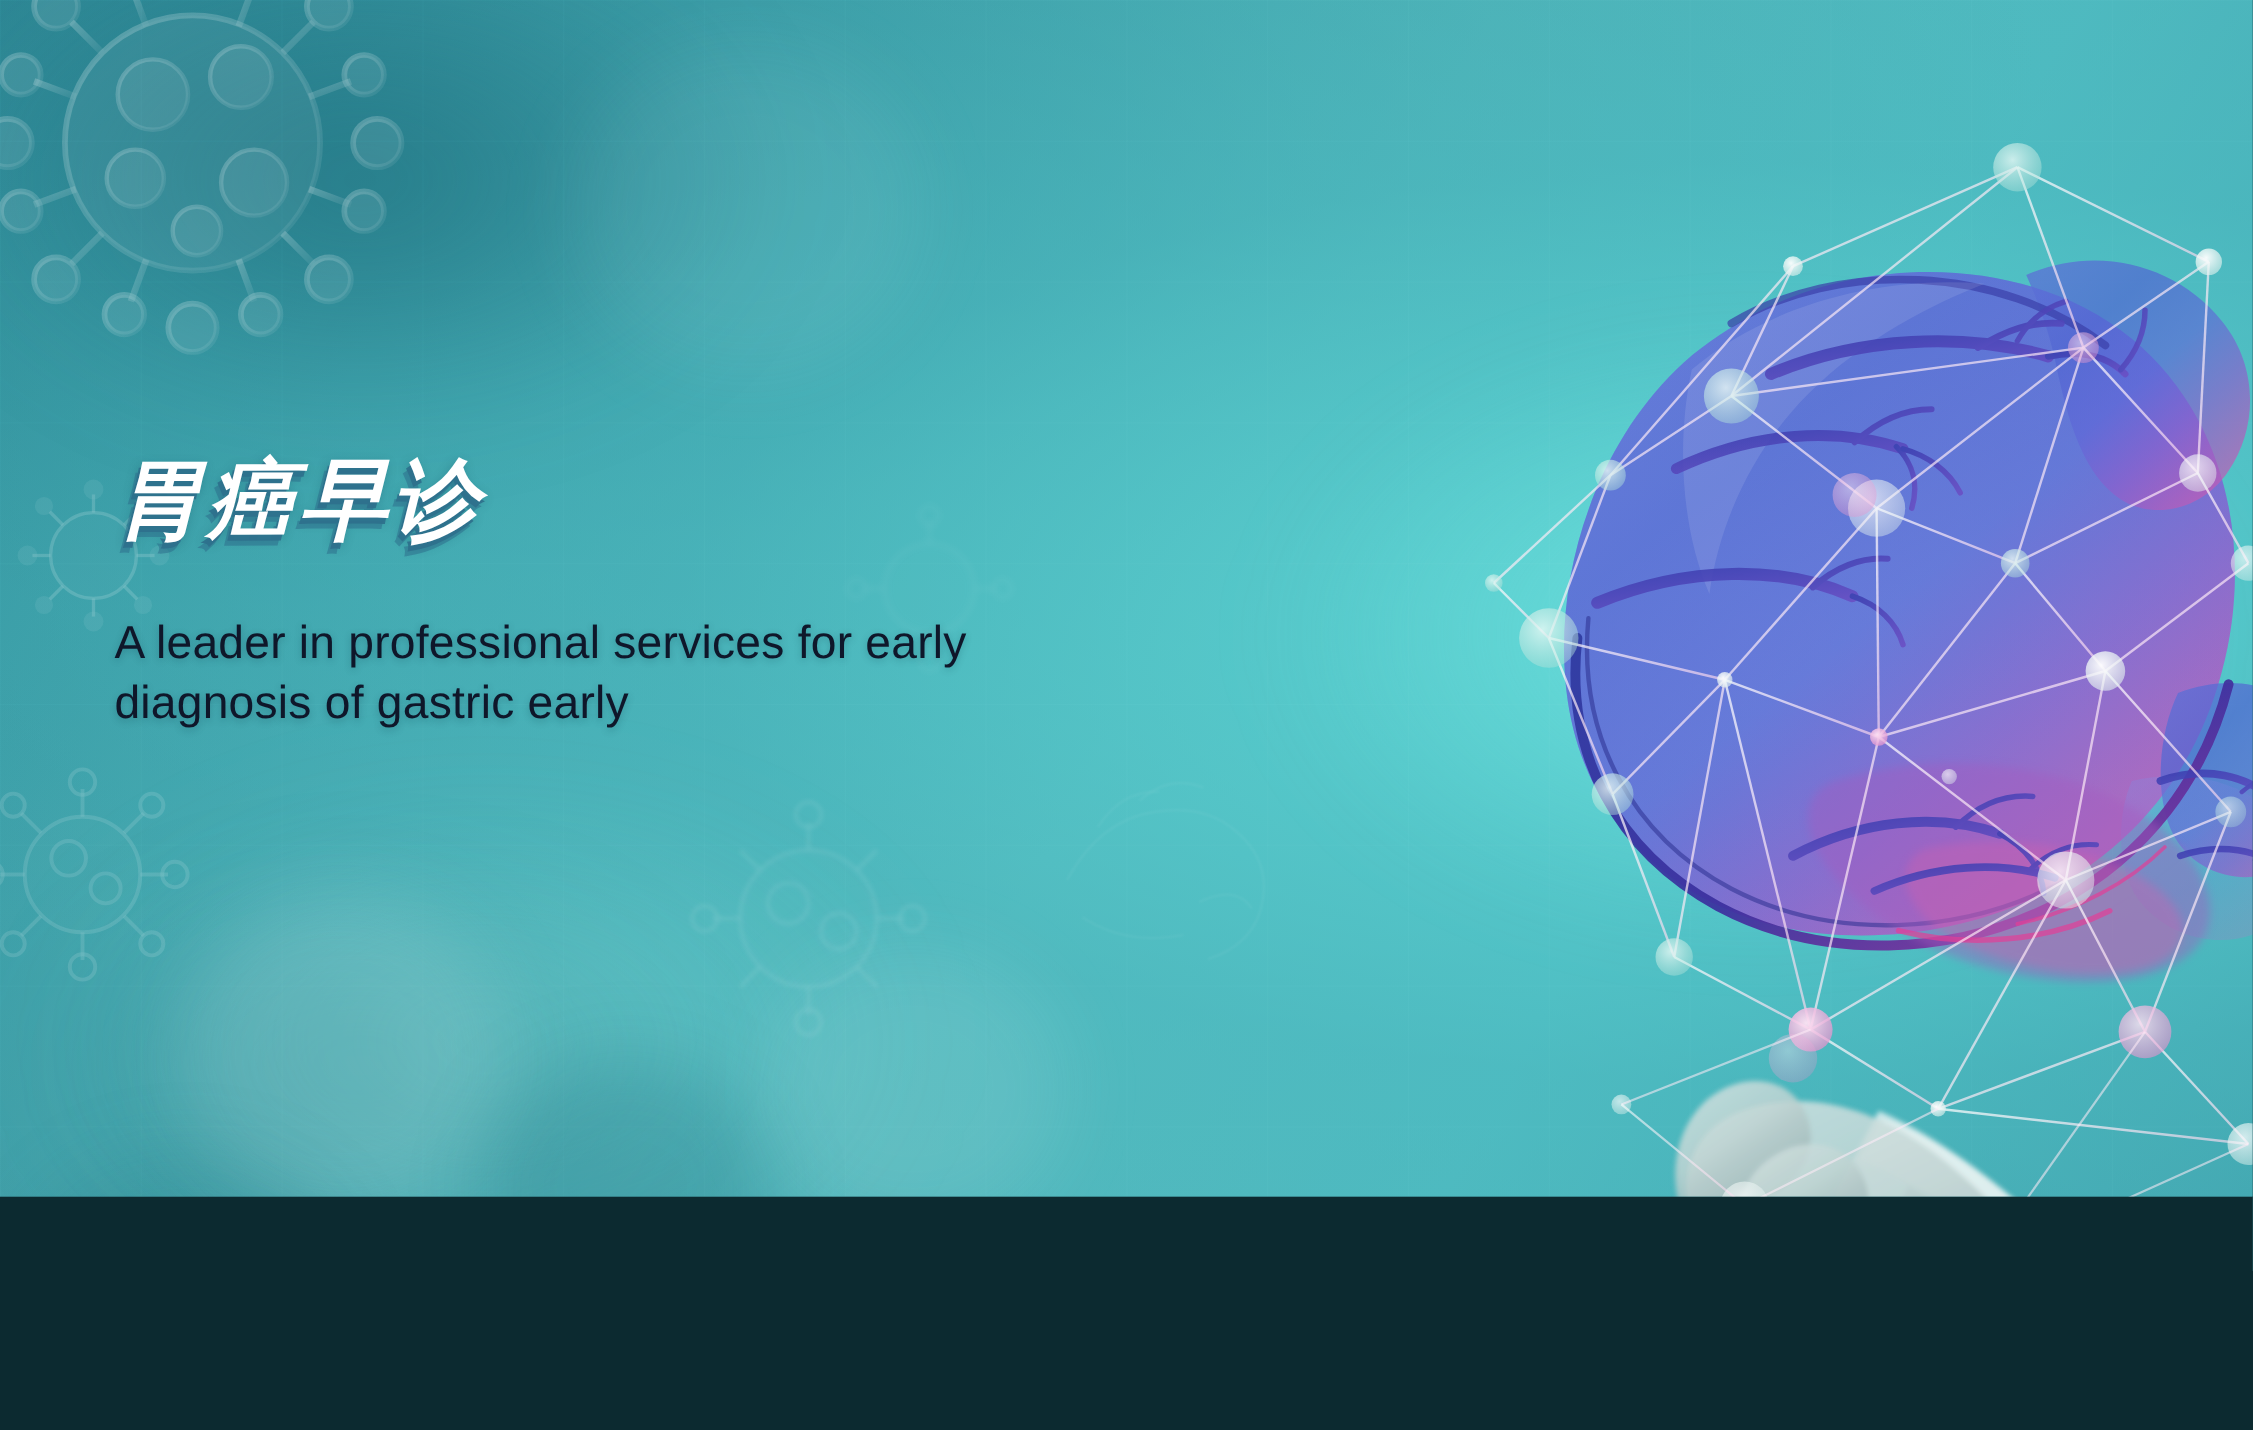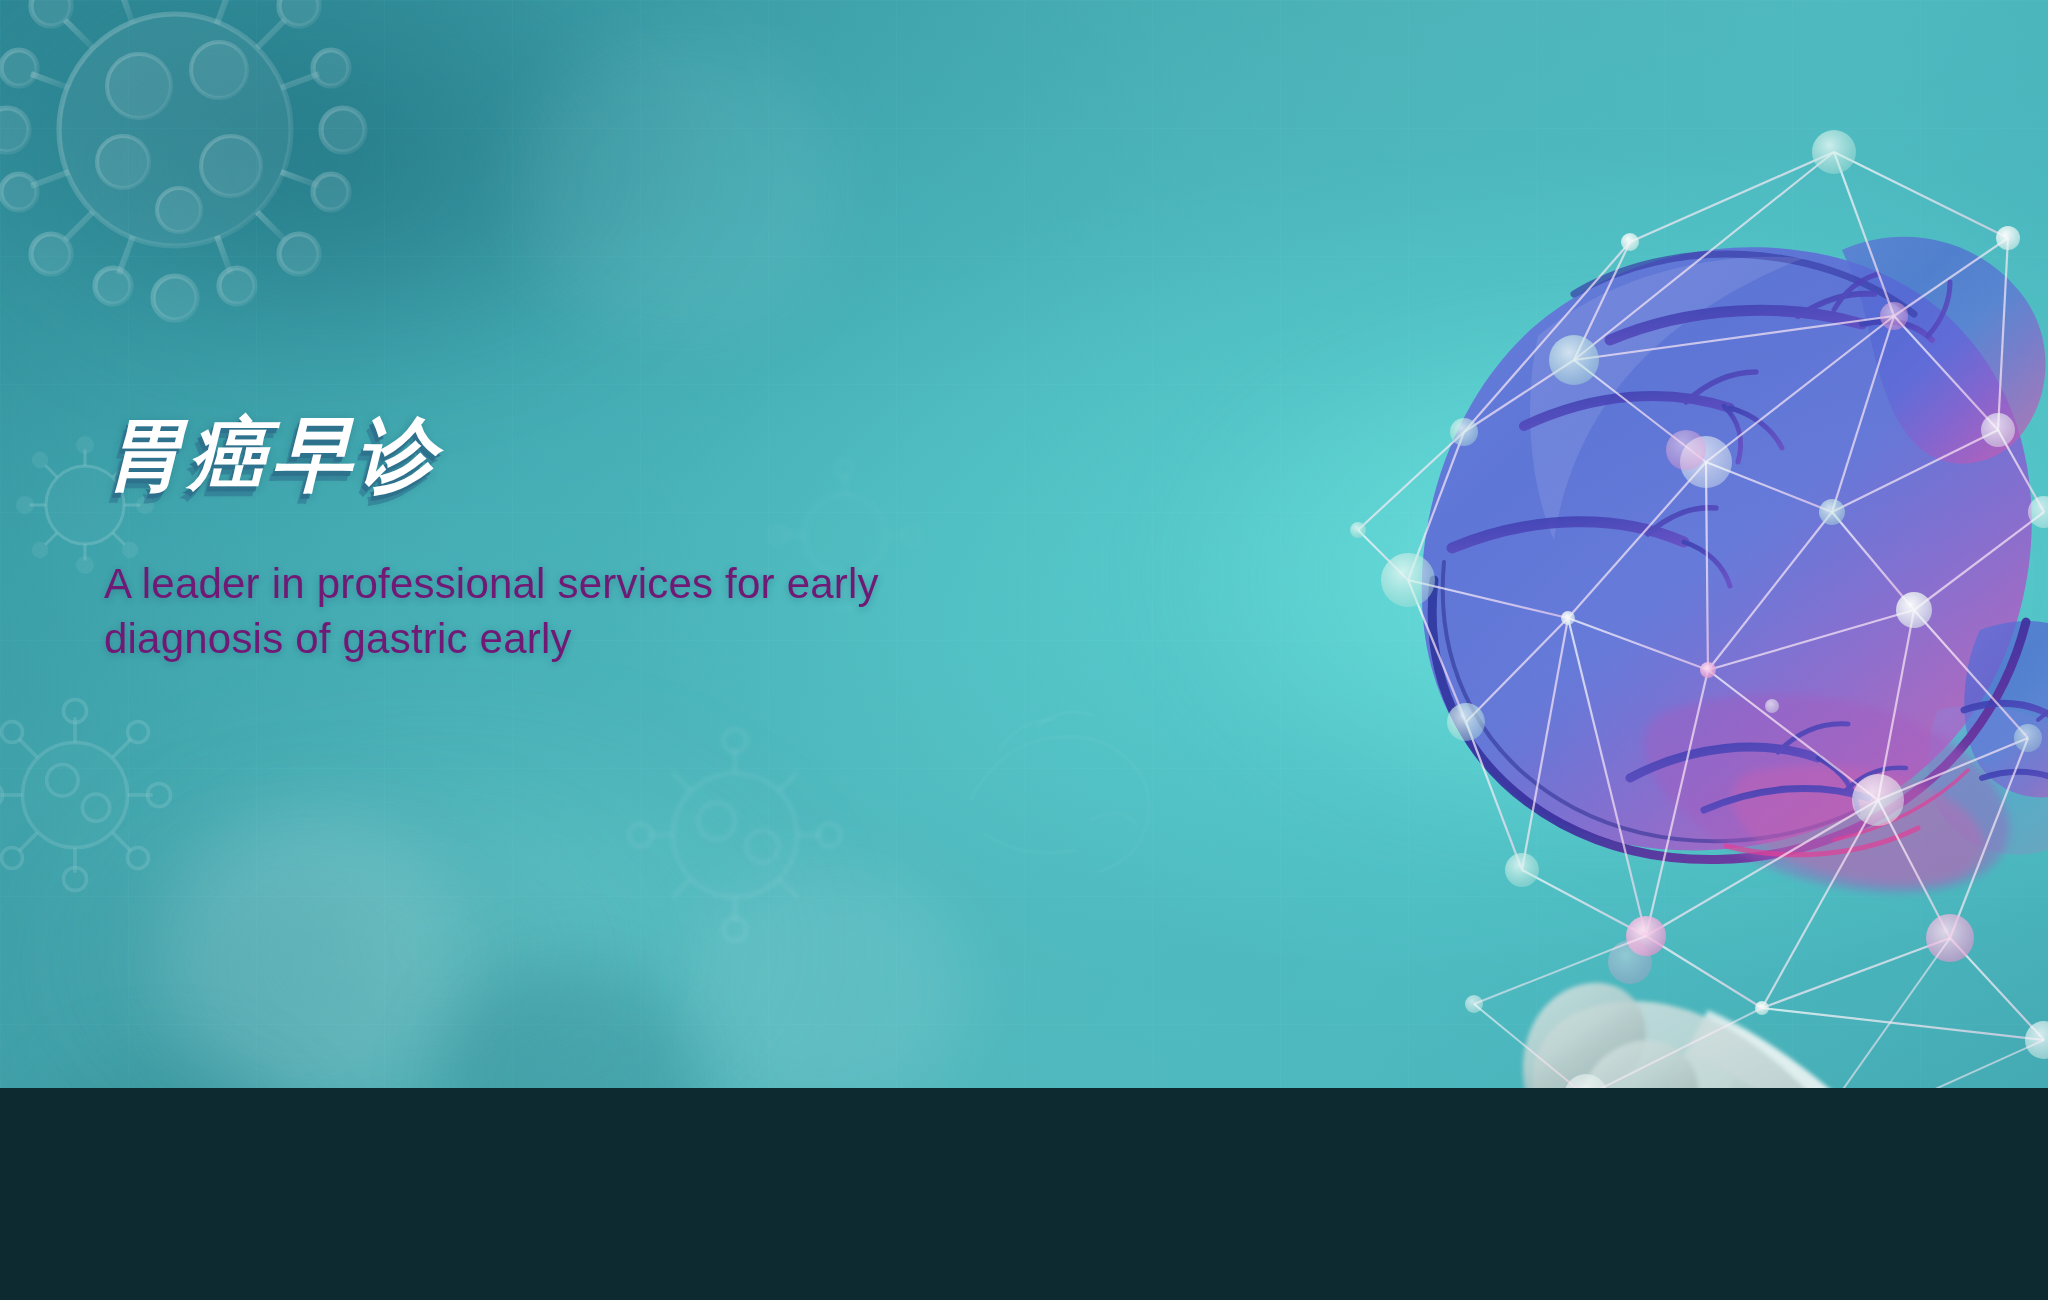"A leader in professional services" .subtitle { color: #701a75 -> #0f172a }
